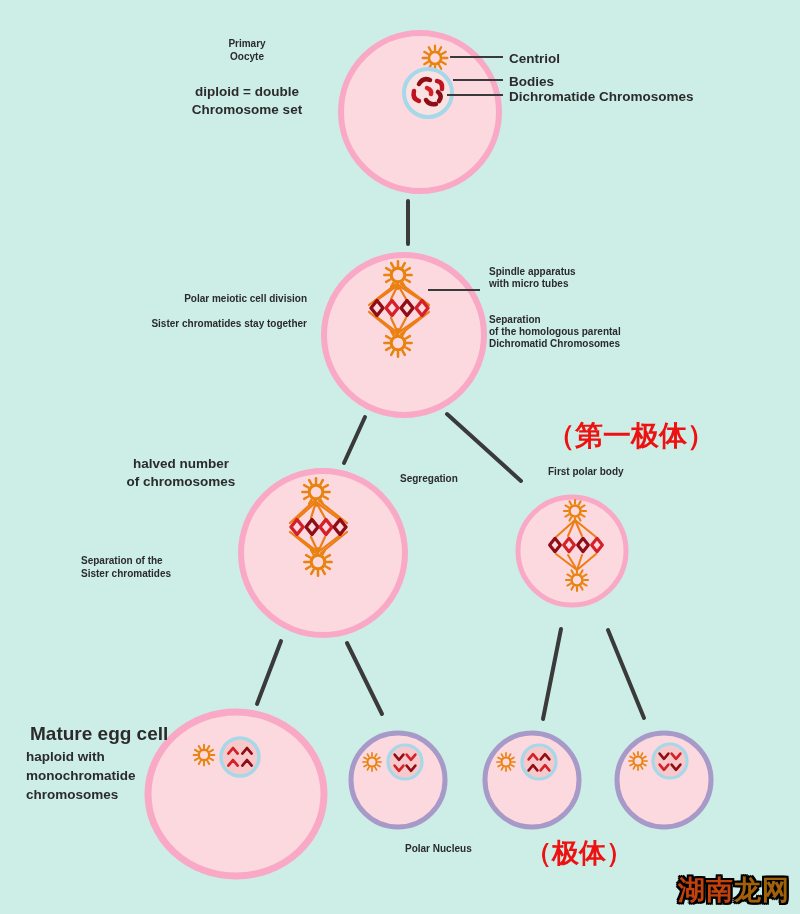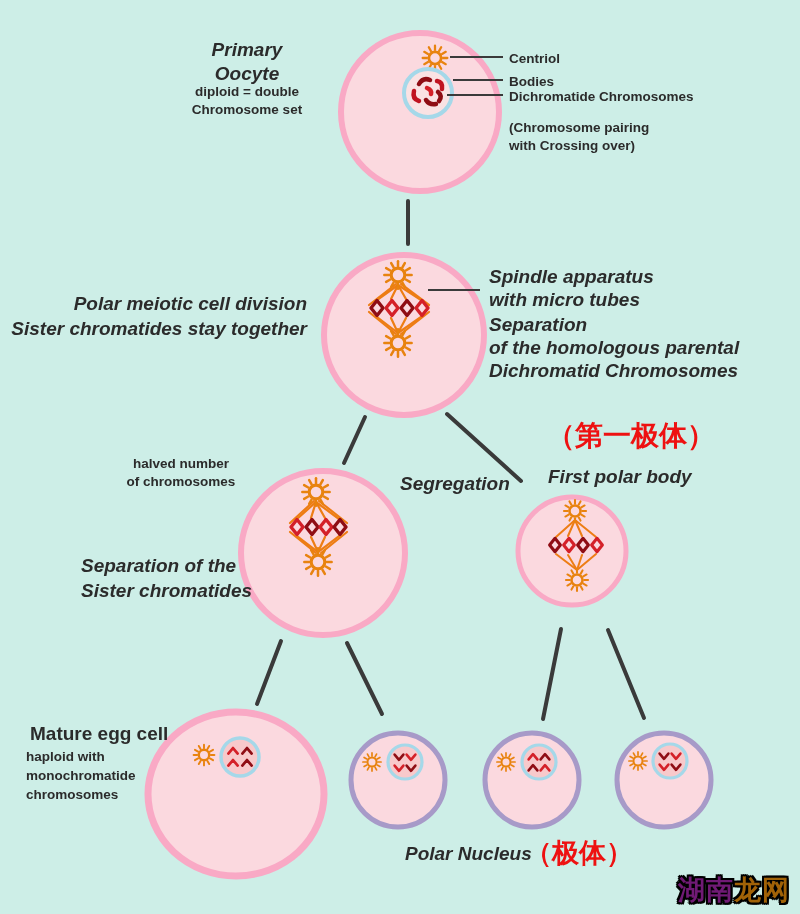"Primary" .sz15 { font-size: 19px -> 10px; font-style: italic -> none }
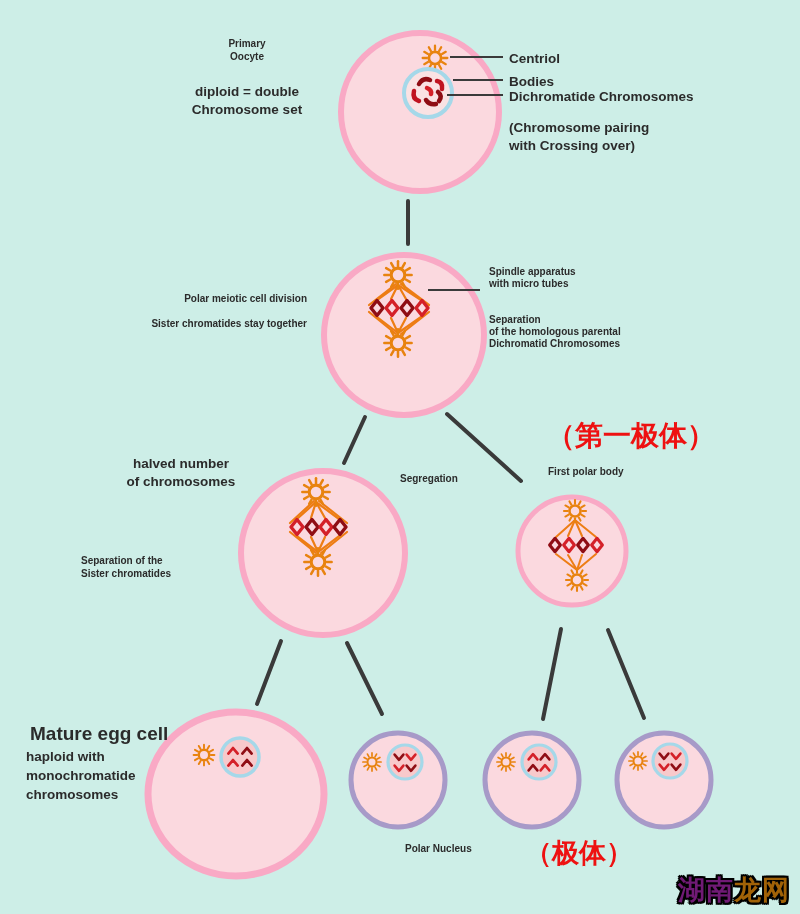"(Chromosome pairing" div.lbl { html: <div>(Chromosome pairing with Crossing over)</div> -> none }
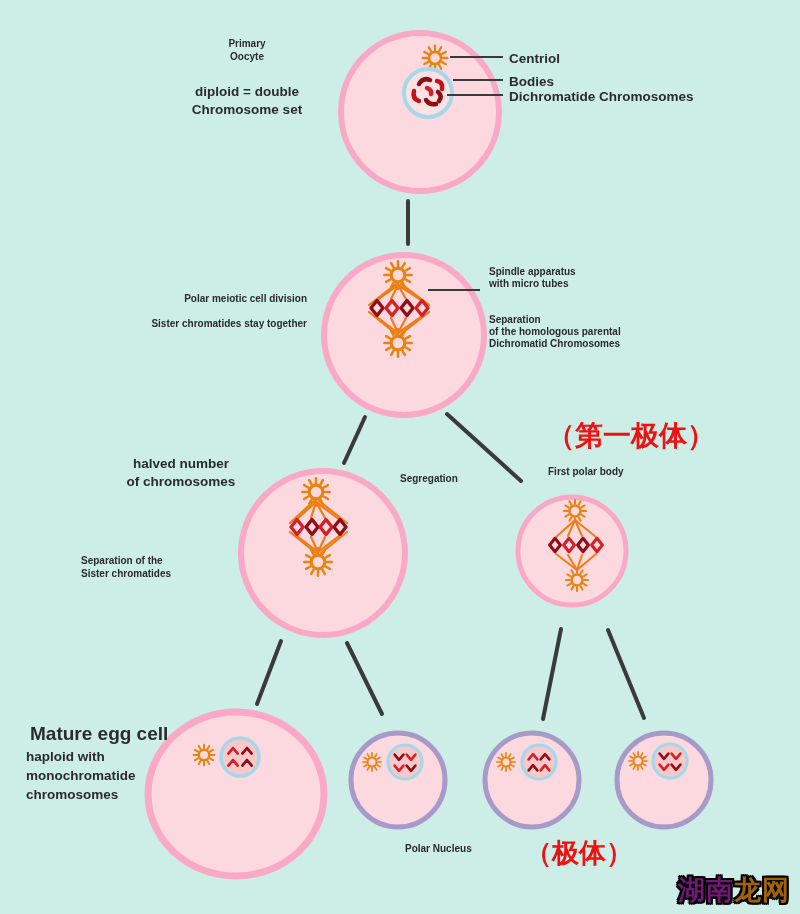"湖南" .wm-orange { color: #701a75 -> #c2410c }
